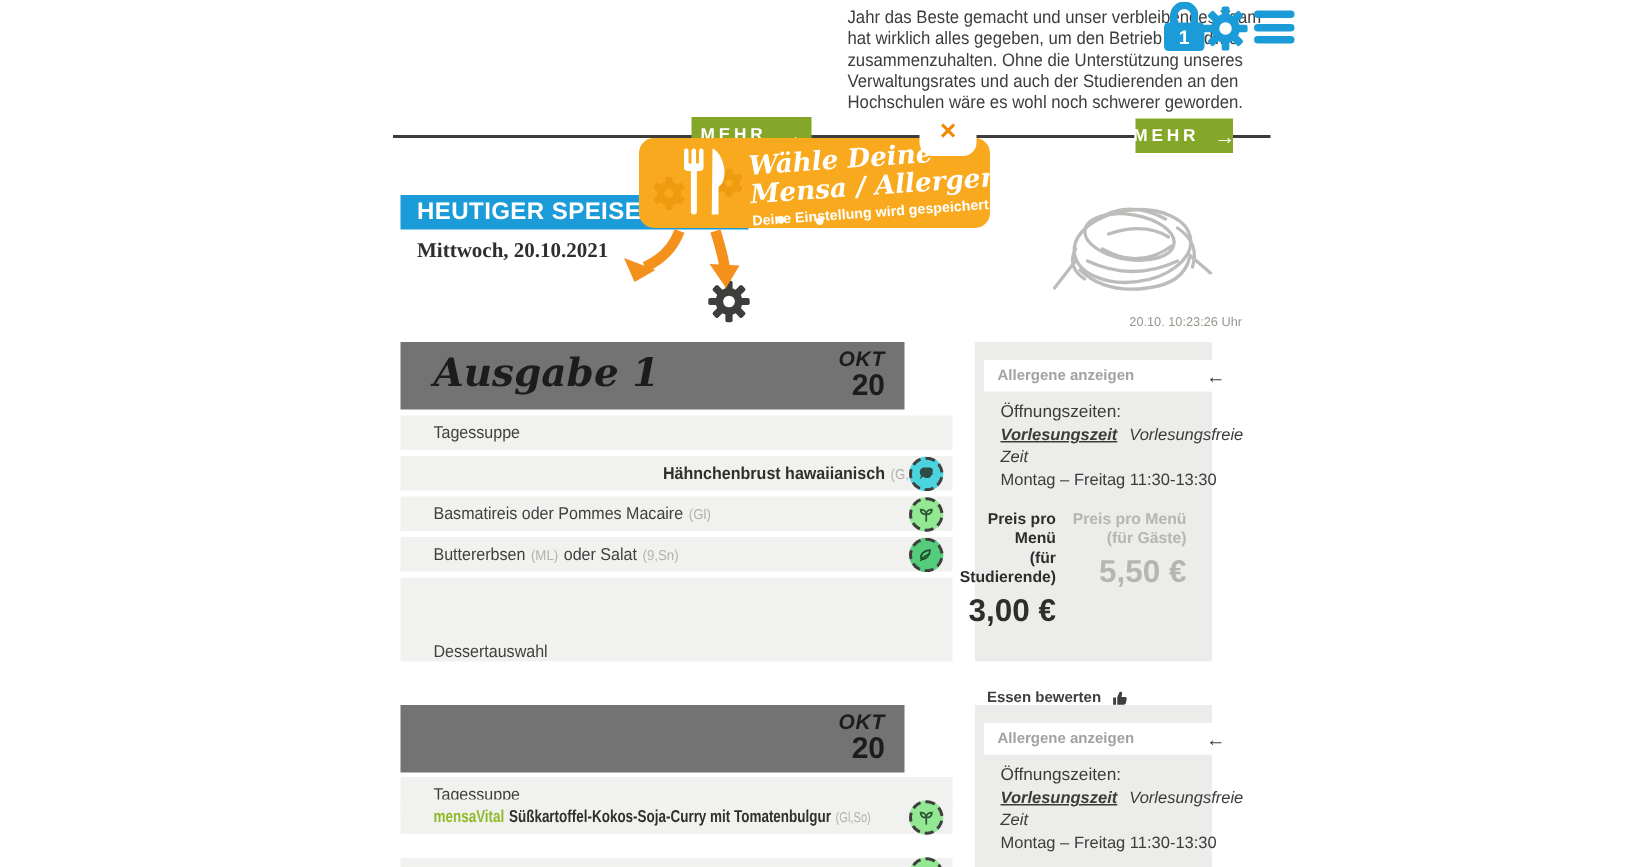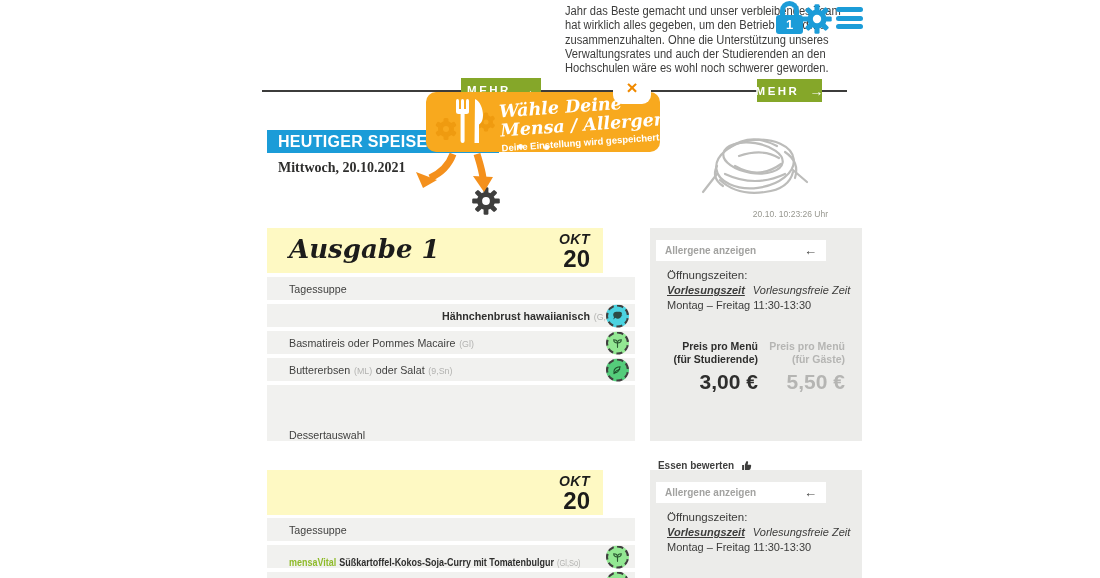"Ausgabe 1" .cardhead { background: #fef9c3 -> #737373 }
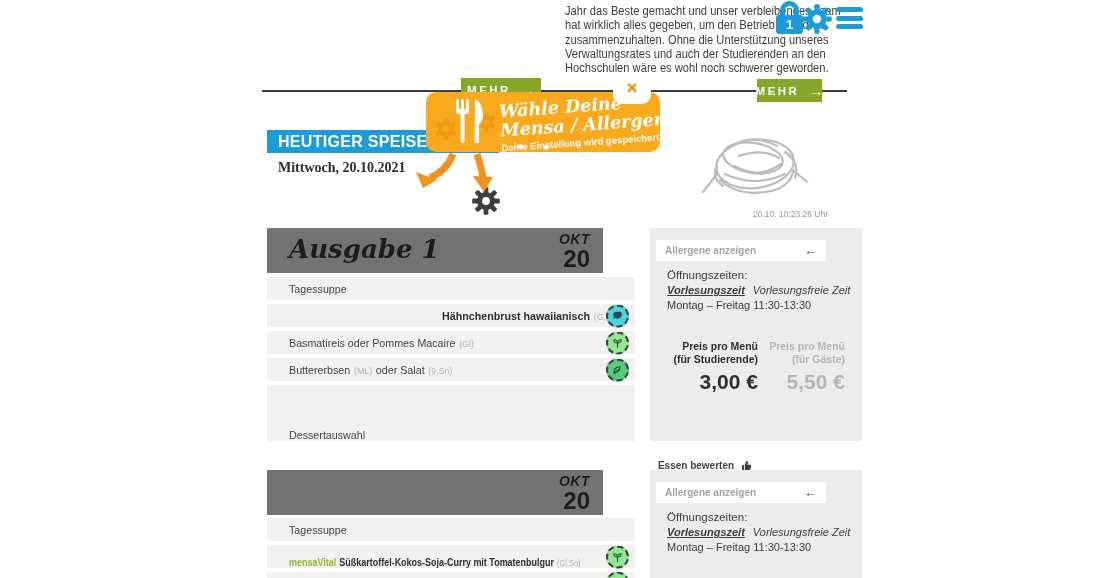"20" .cdate .d { font-size: 24px -> 20px }
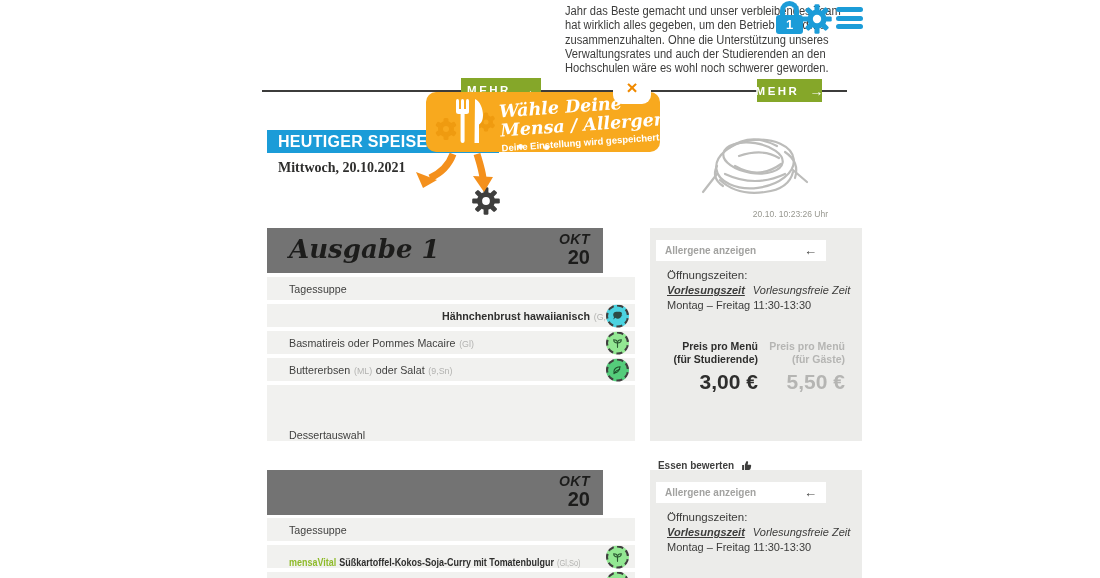"Allergene anzeigen" .sidepanel { width: 212px -> 158px }
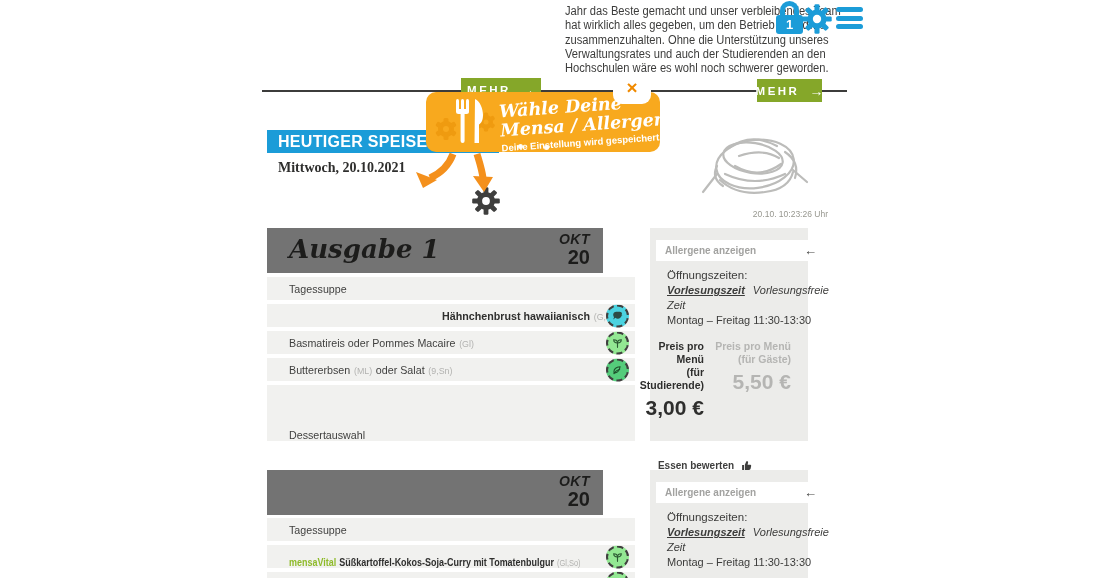"mensaVital" div.menurow { align-items: flex-end -> none; top: 75px -> 63px }
